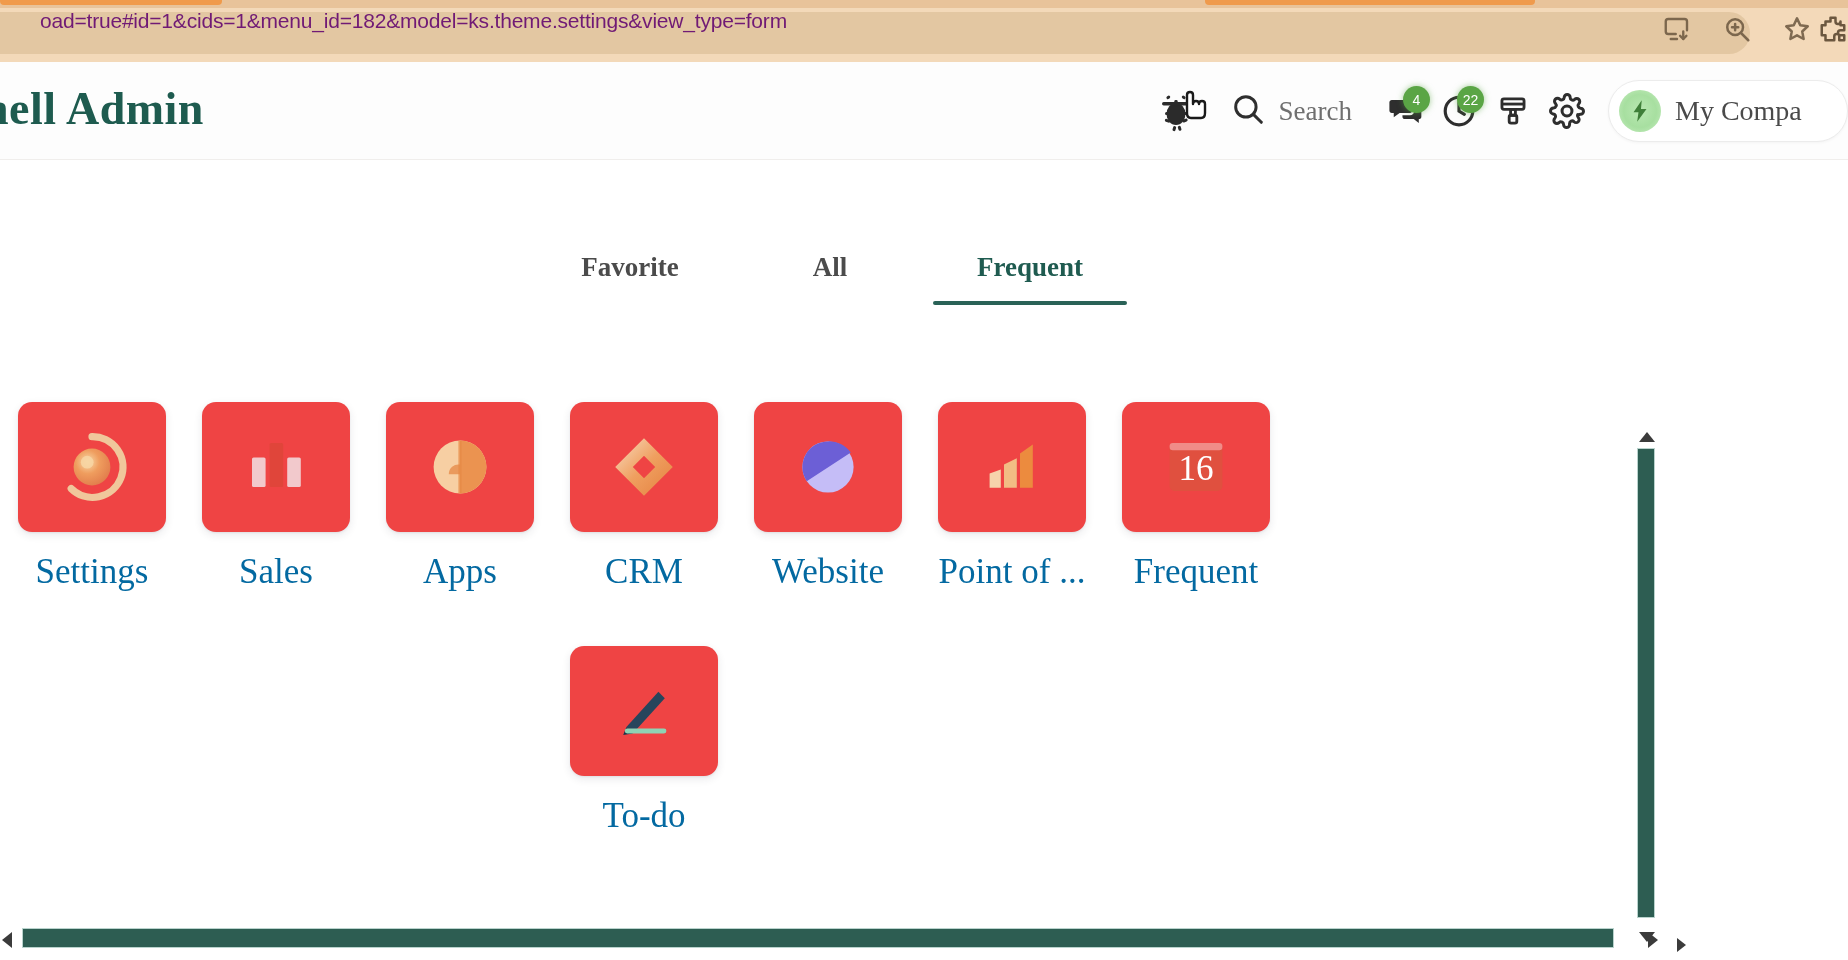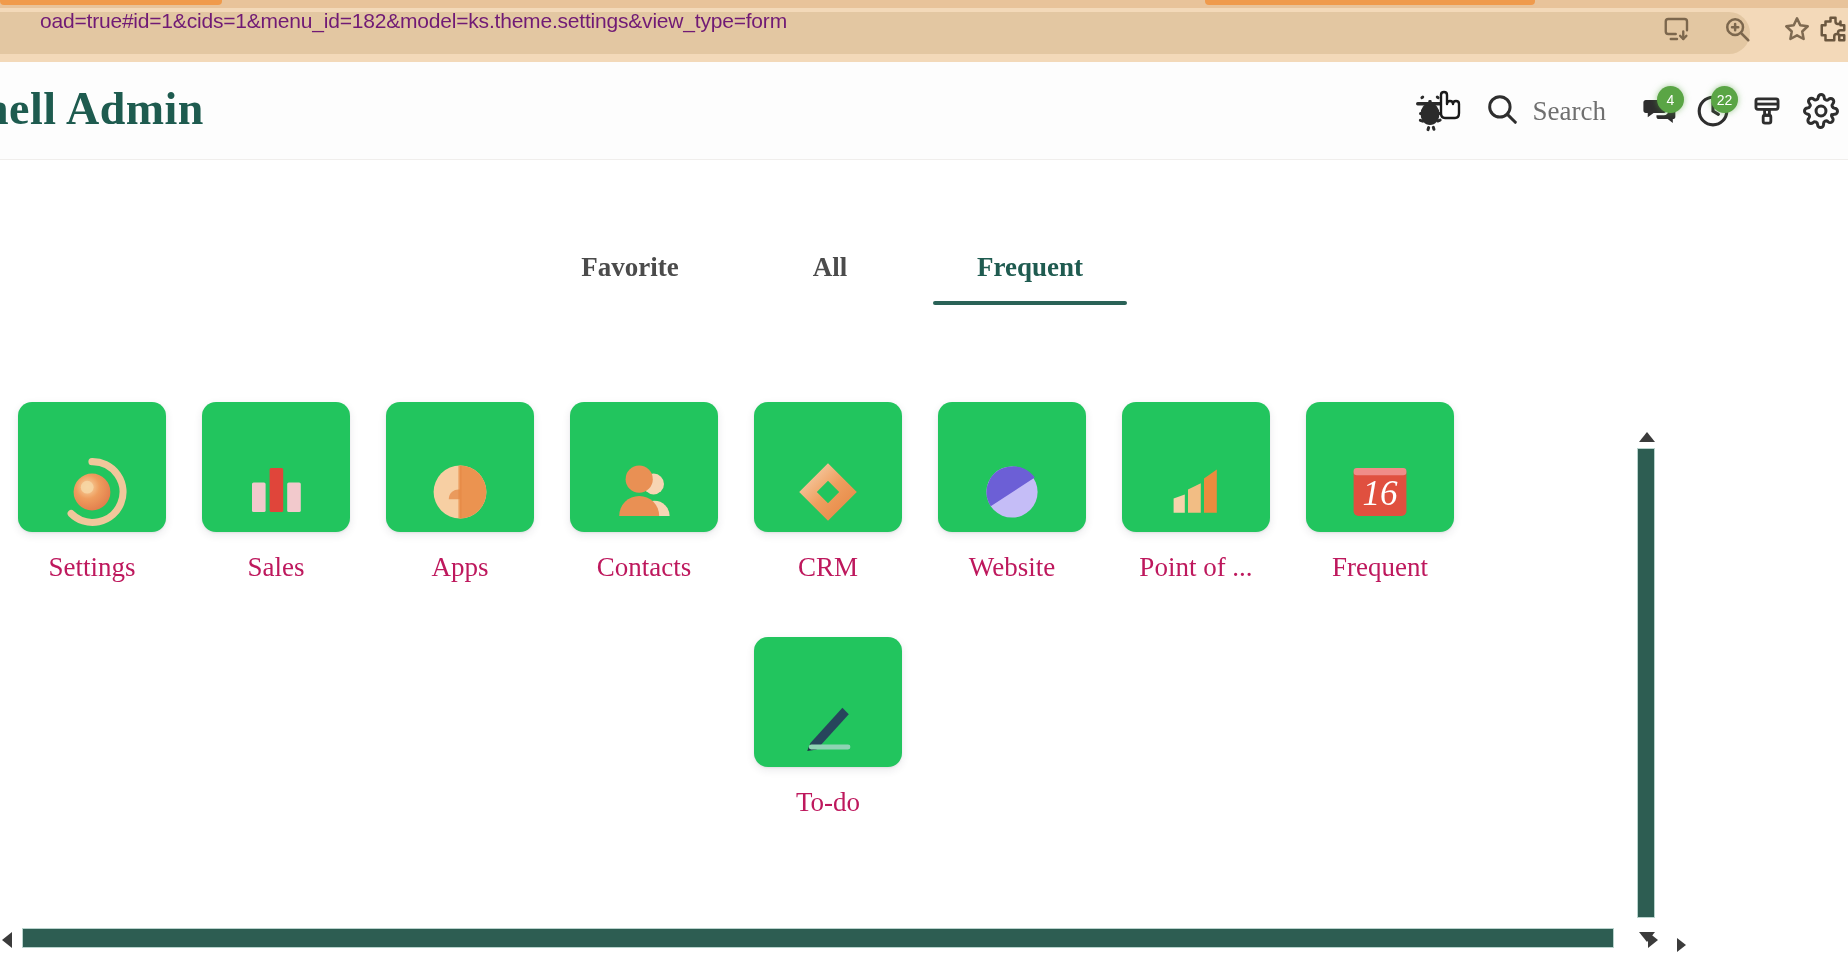"My Compa" div.company-pill { html: none -> <div> <span> <svg> <path></path> </svg> </span> <span>My Compa</span> </div> }
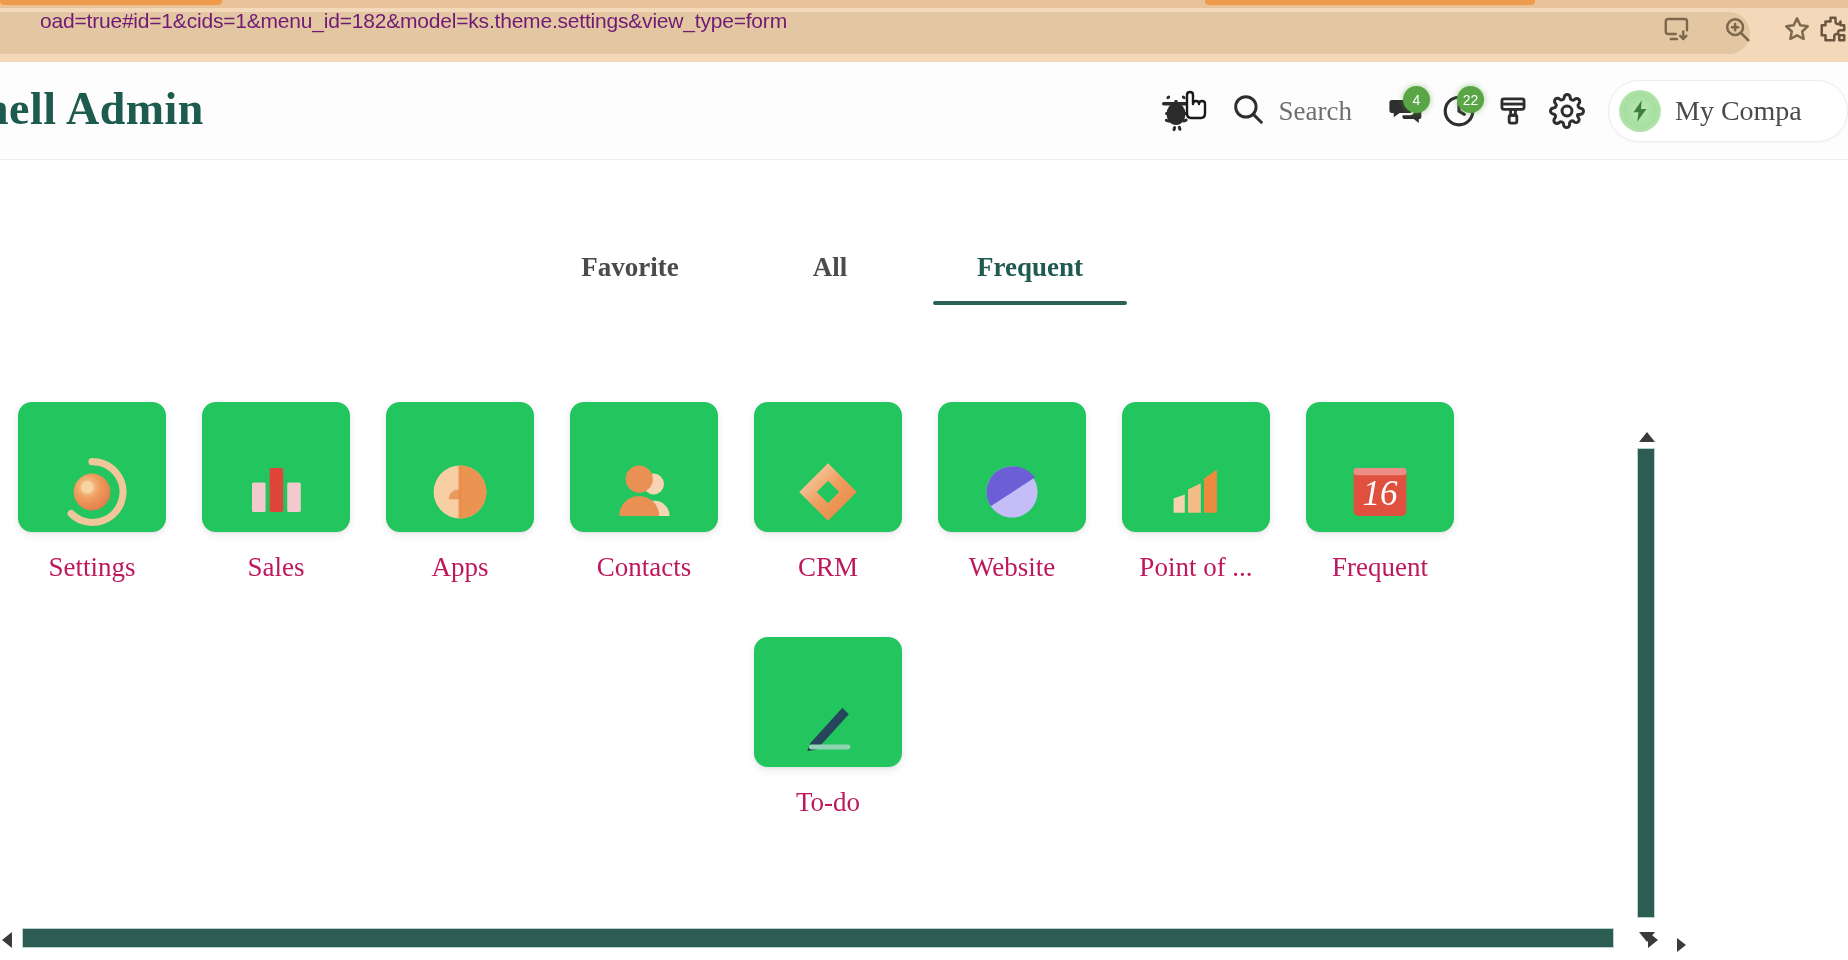"16" .app-tile { align-items: flex-end -> center; background: #22c55e -> #ef4444; font-style: italic -> none }
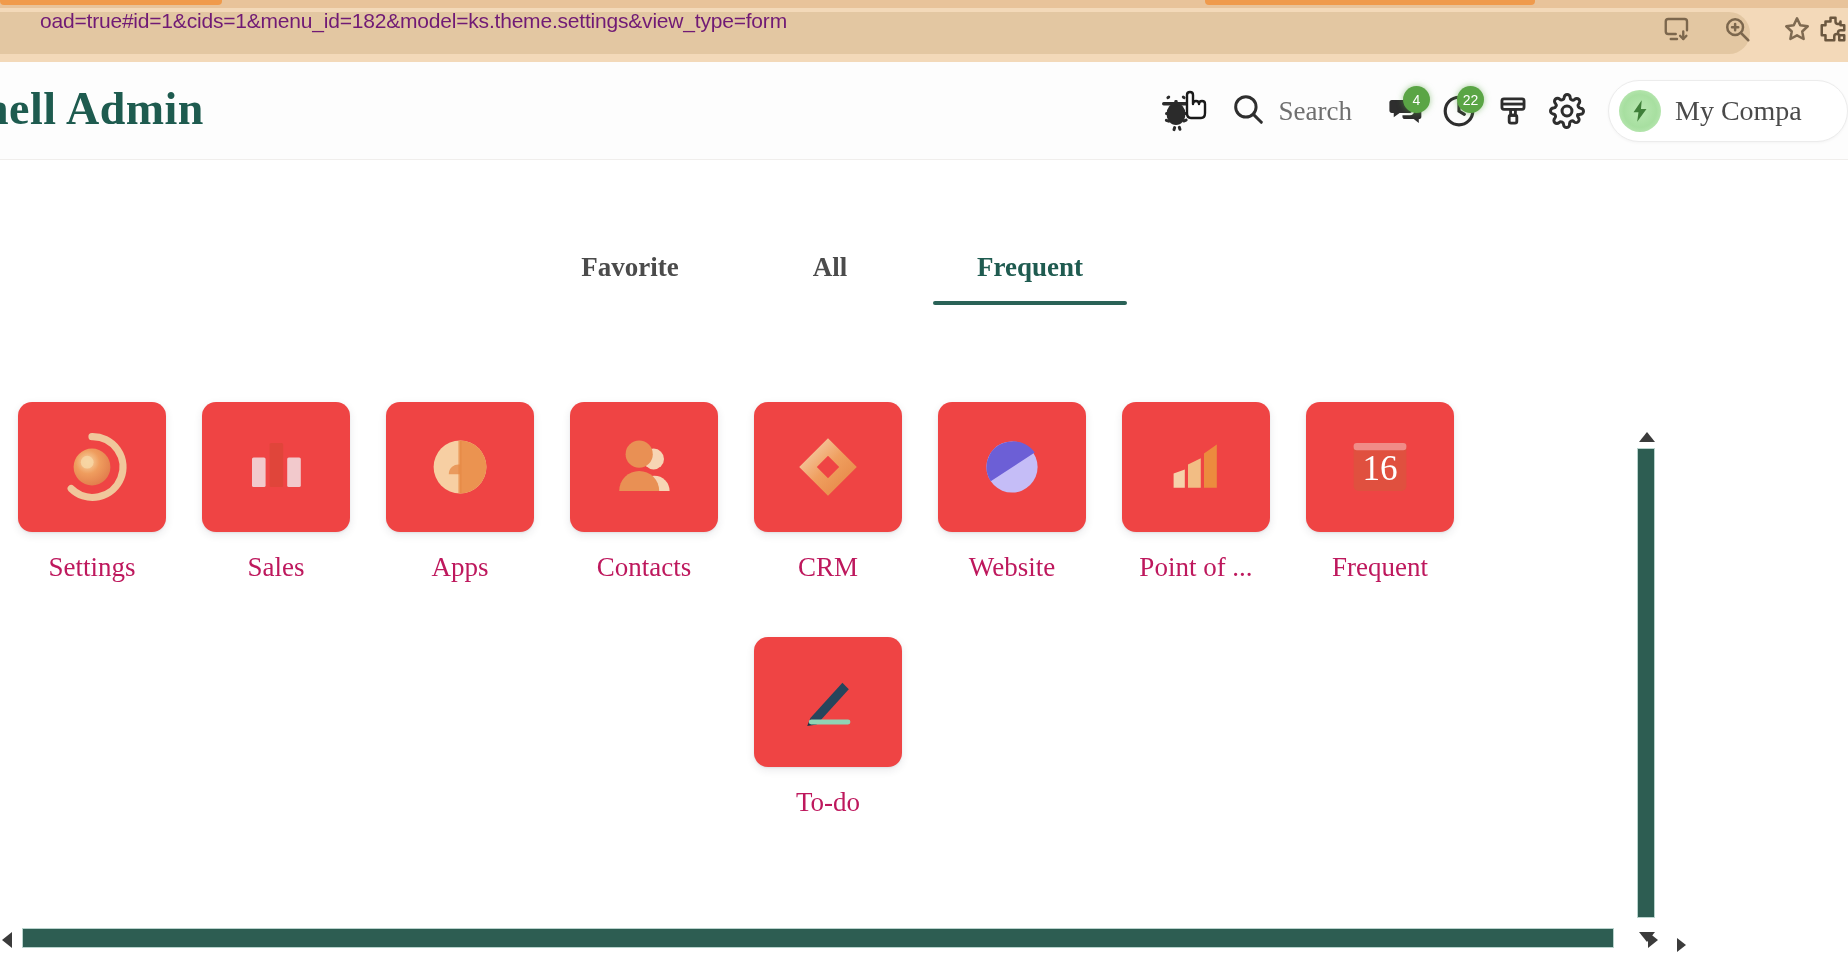"Settings" .app-label { color: #be185d -> #0369a1; font-size: 27px -> 35px }
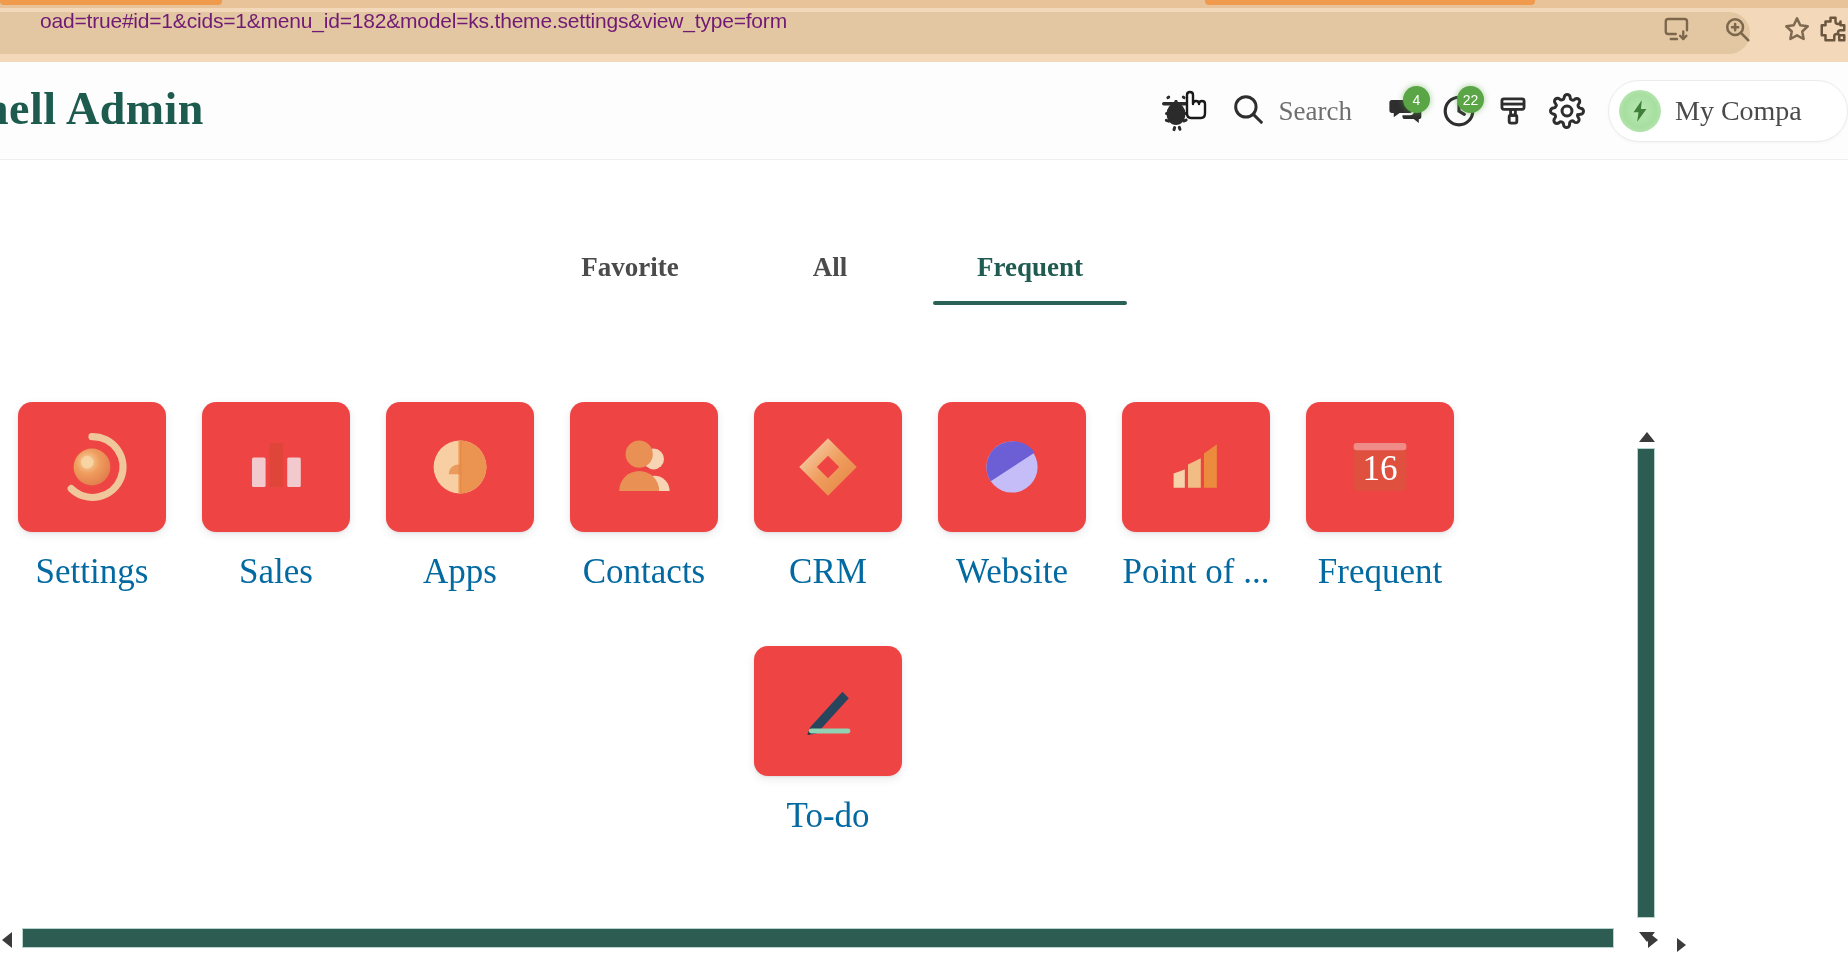"Contacts" div.app-cell { html: <div> <div> <svg> <circle></circle> <path></path> <circle></circle> <path></path> </svg> </div> <div>Contacts</div> </div> -> none }
